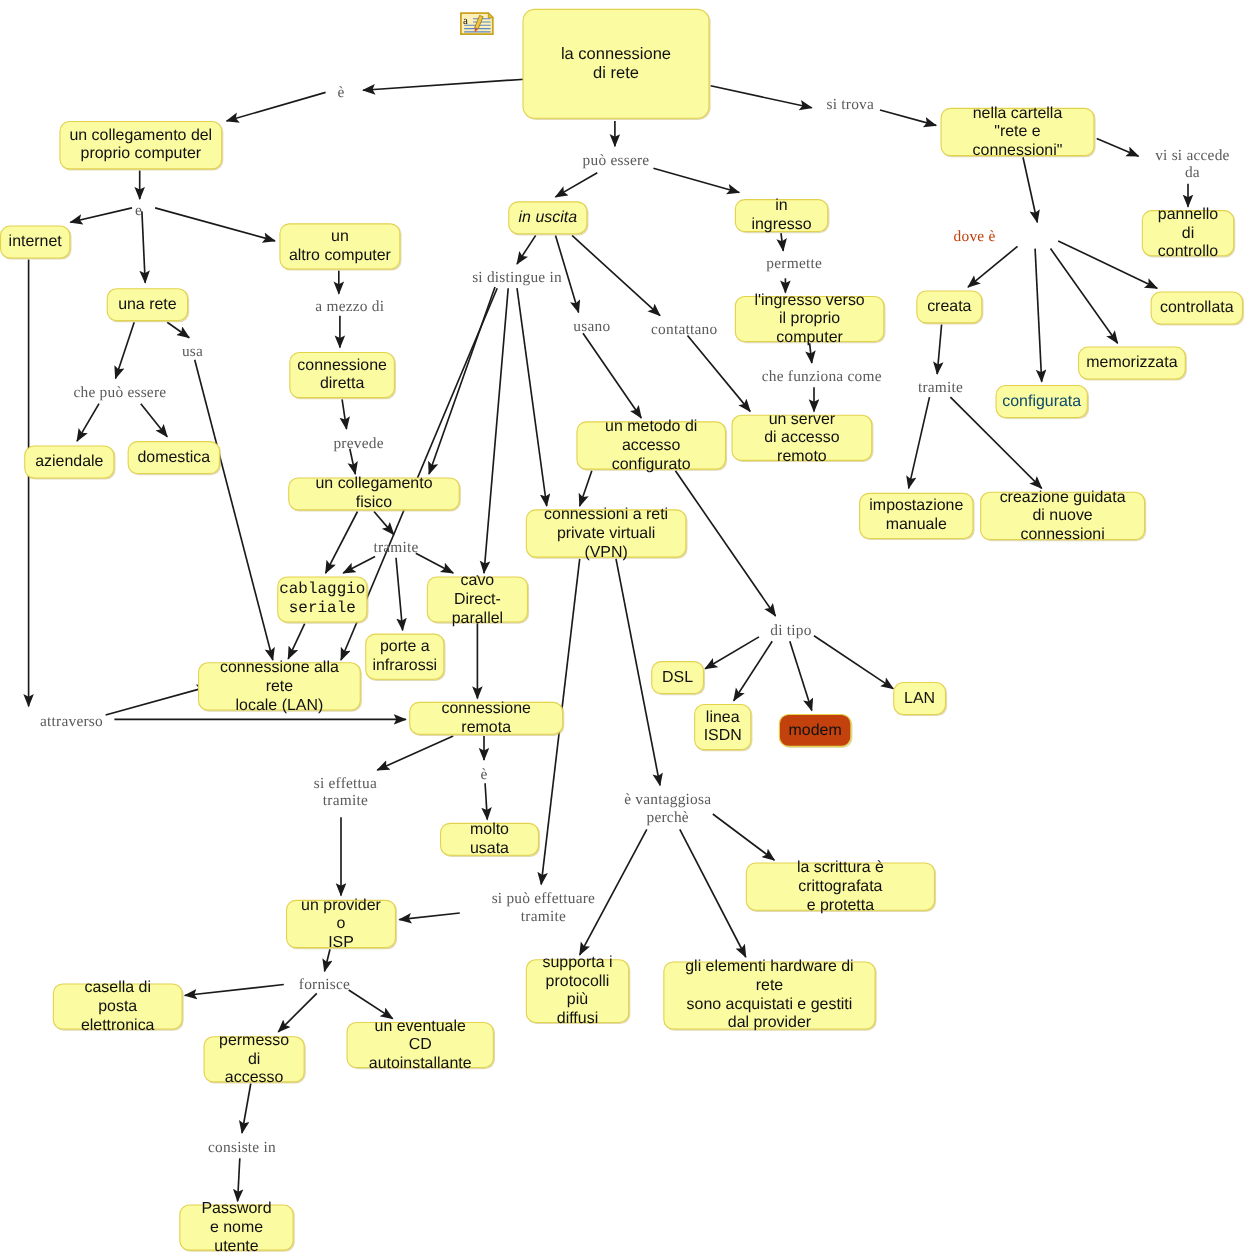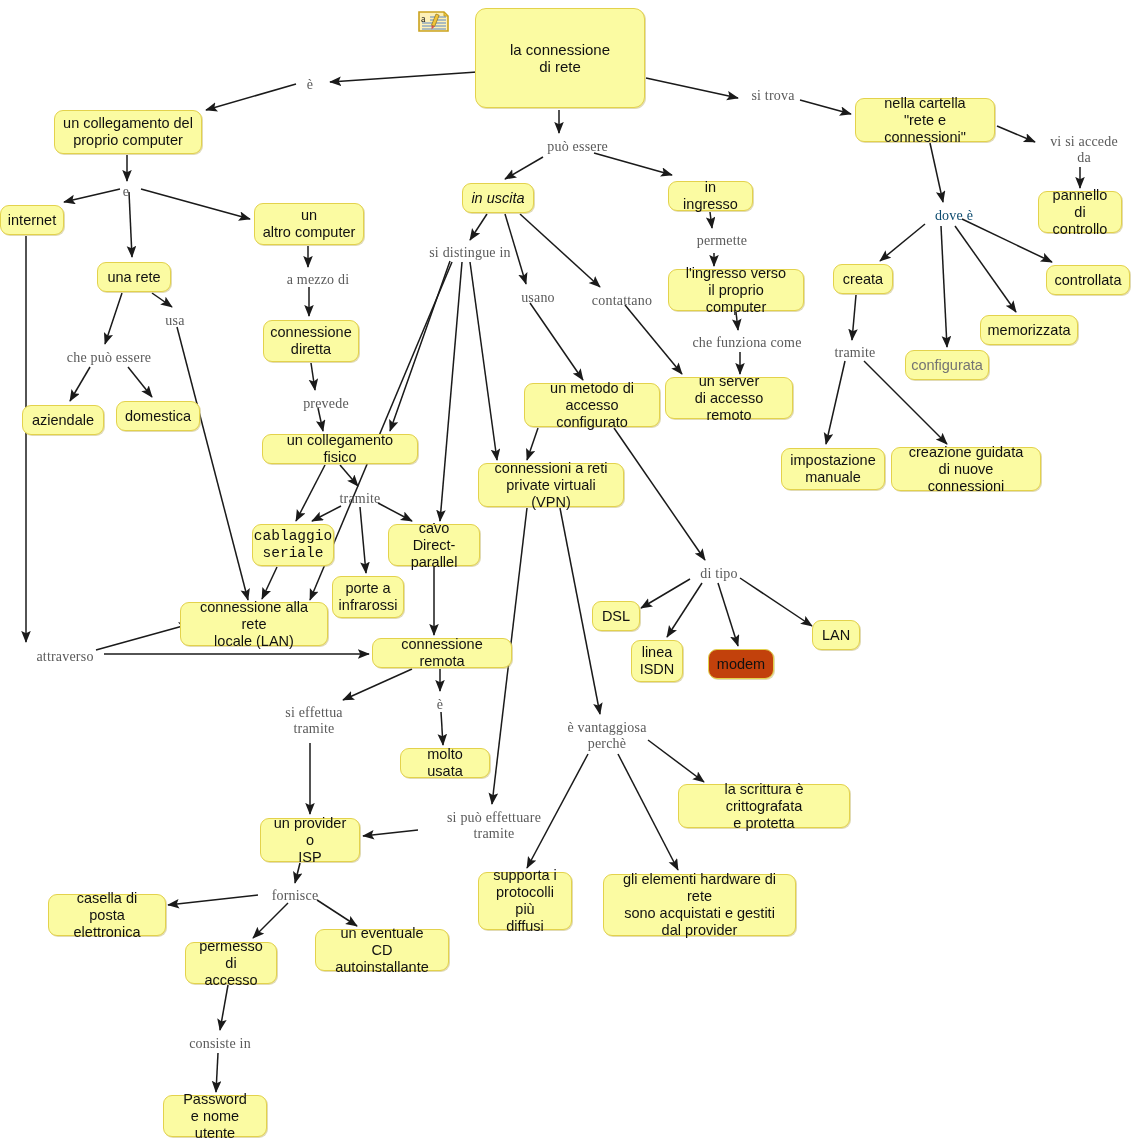"può essere" div.link-label { text-align: right -> none }
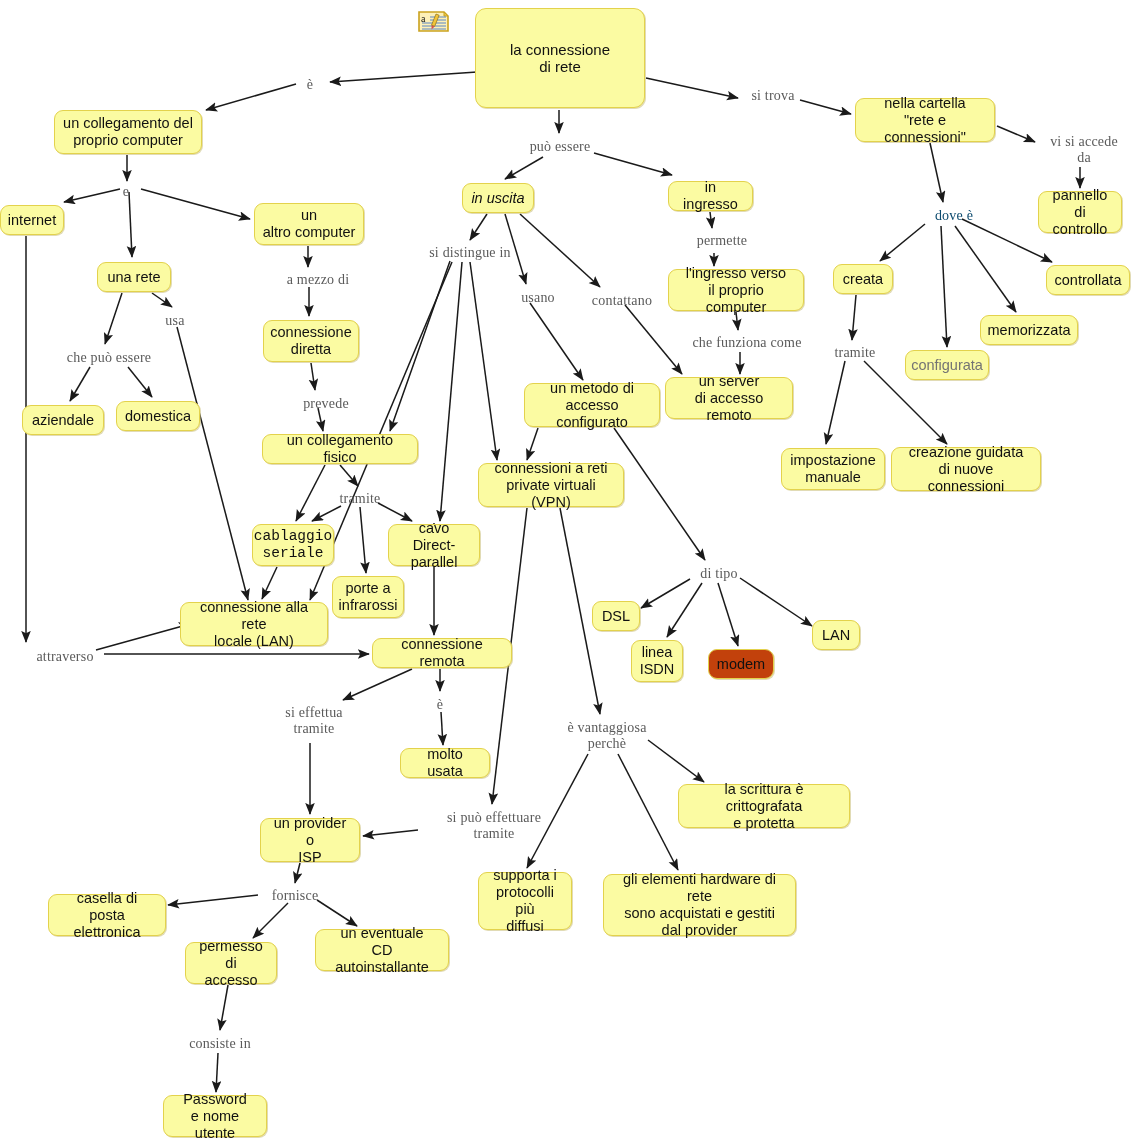"dove è" div.link-label { color: #0c4a6e -> #c2410c; left: 924px -> 856px }
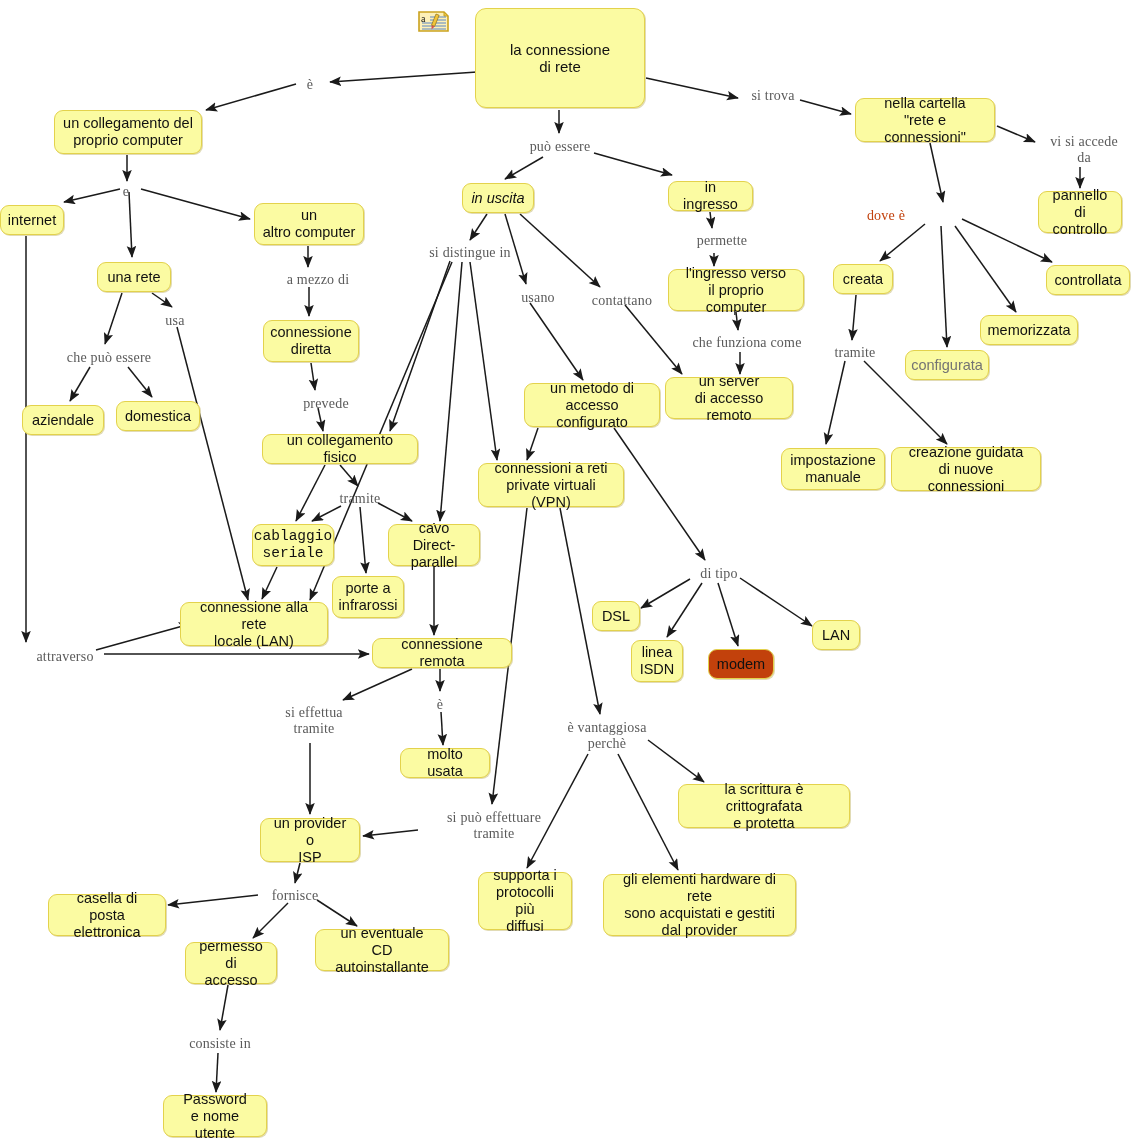"configurata" div.node { color: #737373 -> #0c4a6e }
